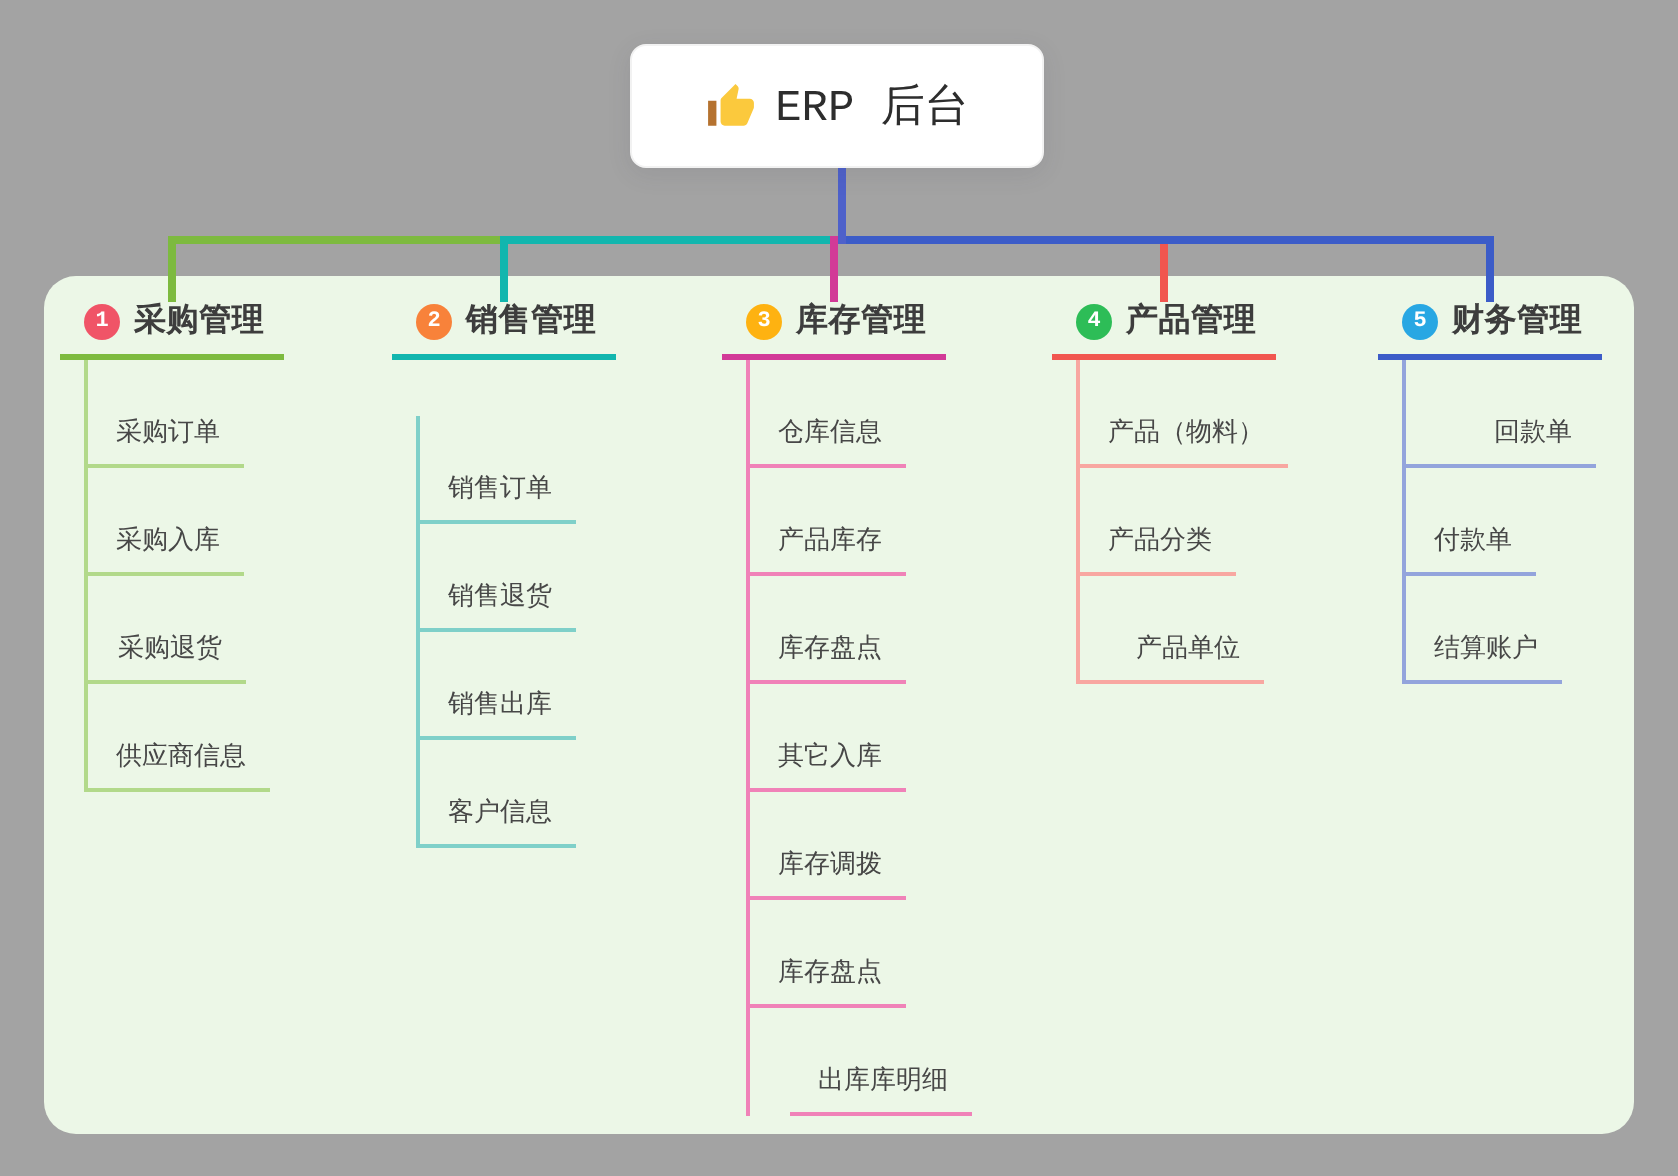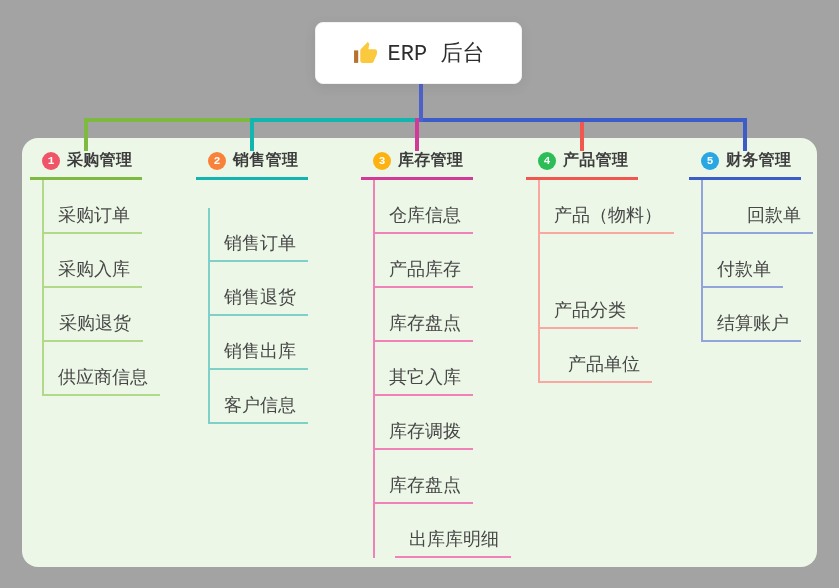"采购订单" .child-item { font-size: 18px -> 13px }
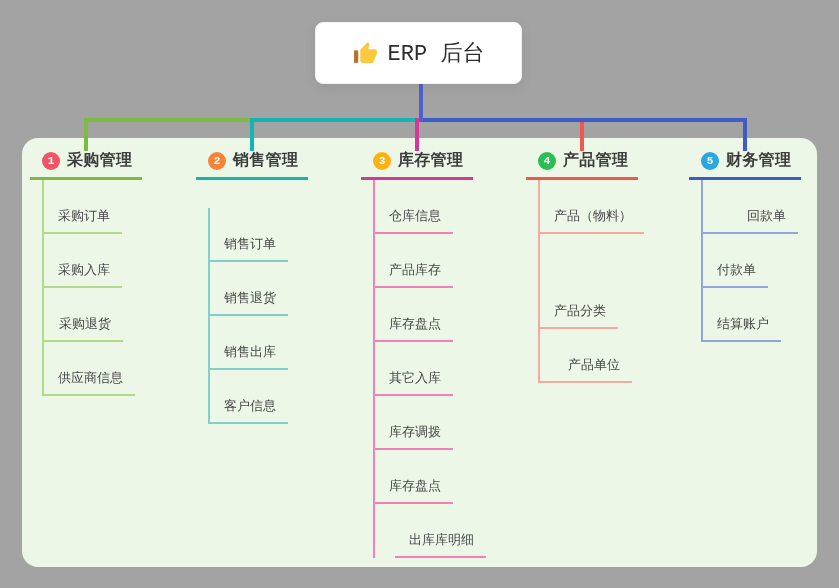"产品分类" div.child-item { margin-top: 41px -> none }
